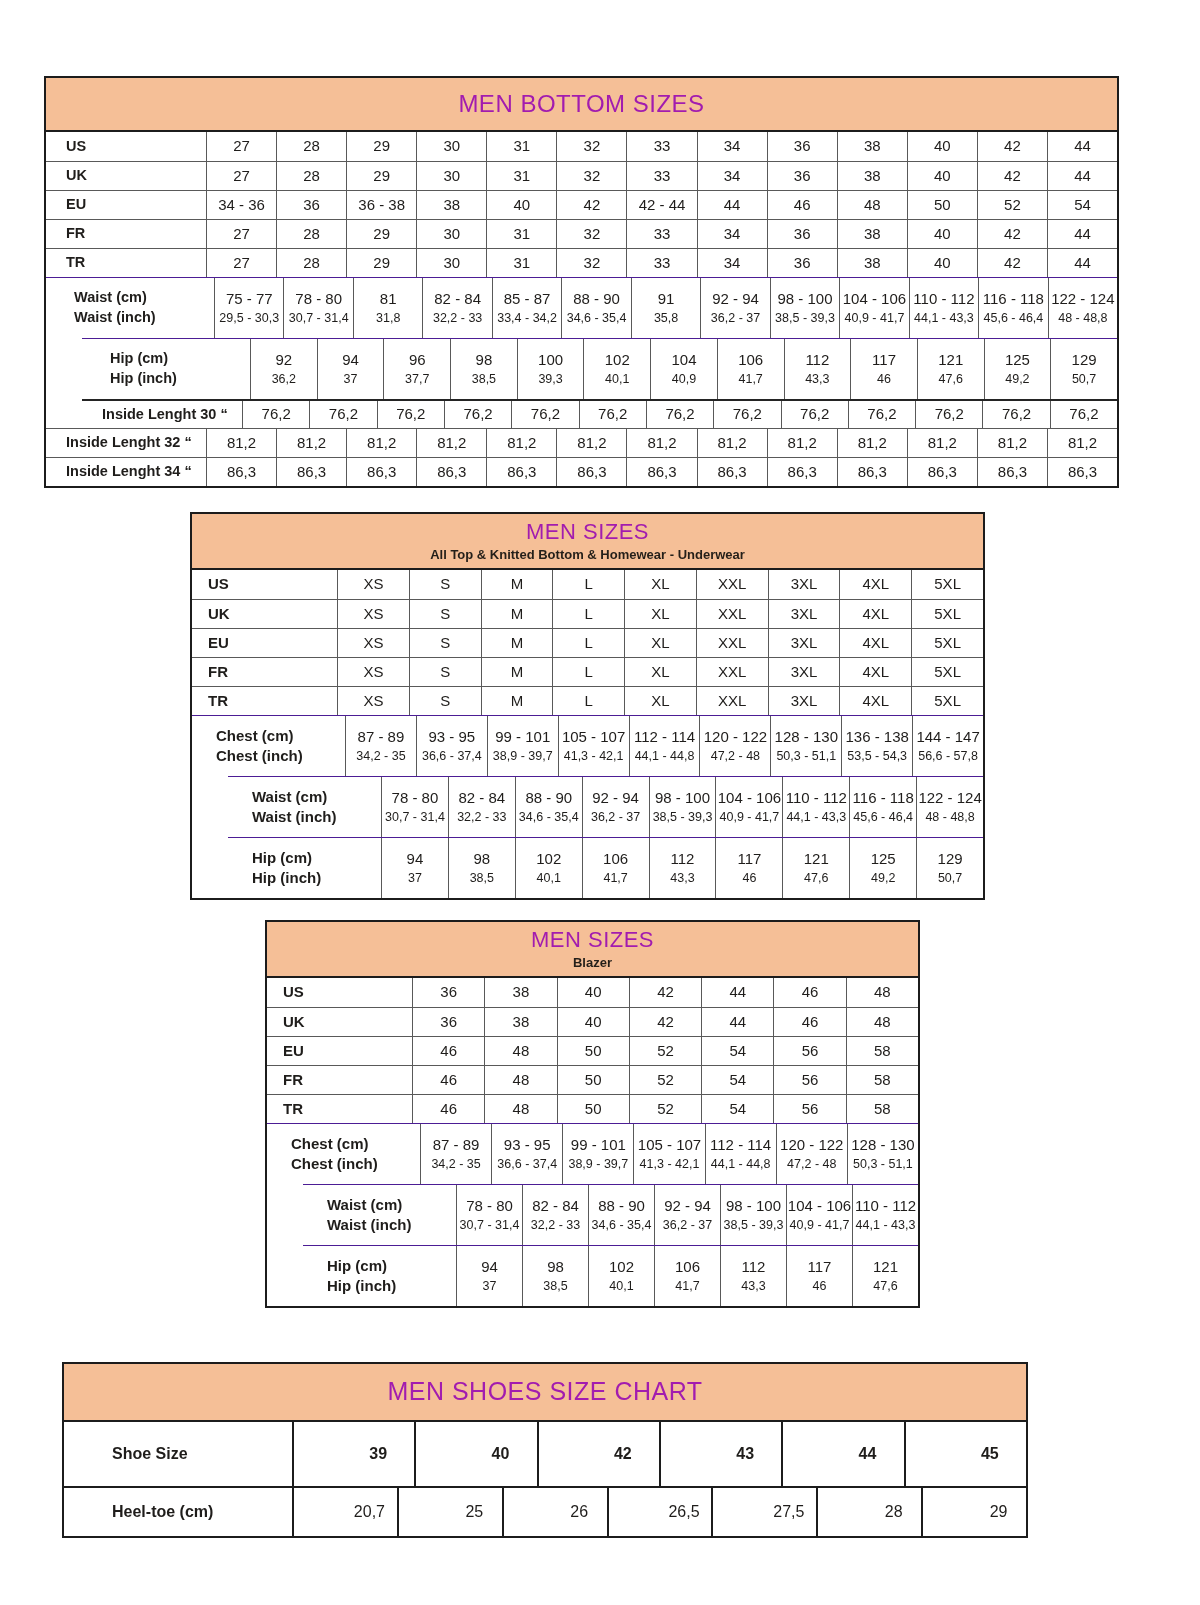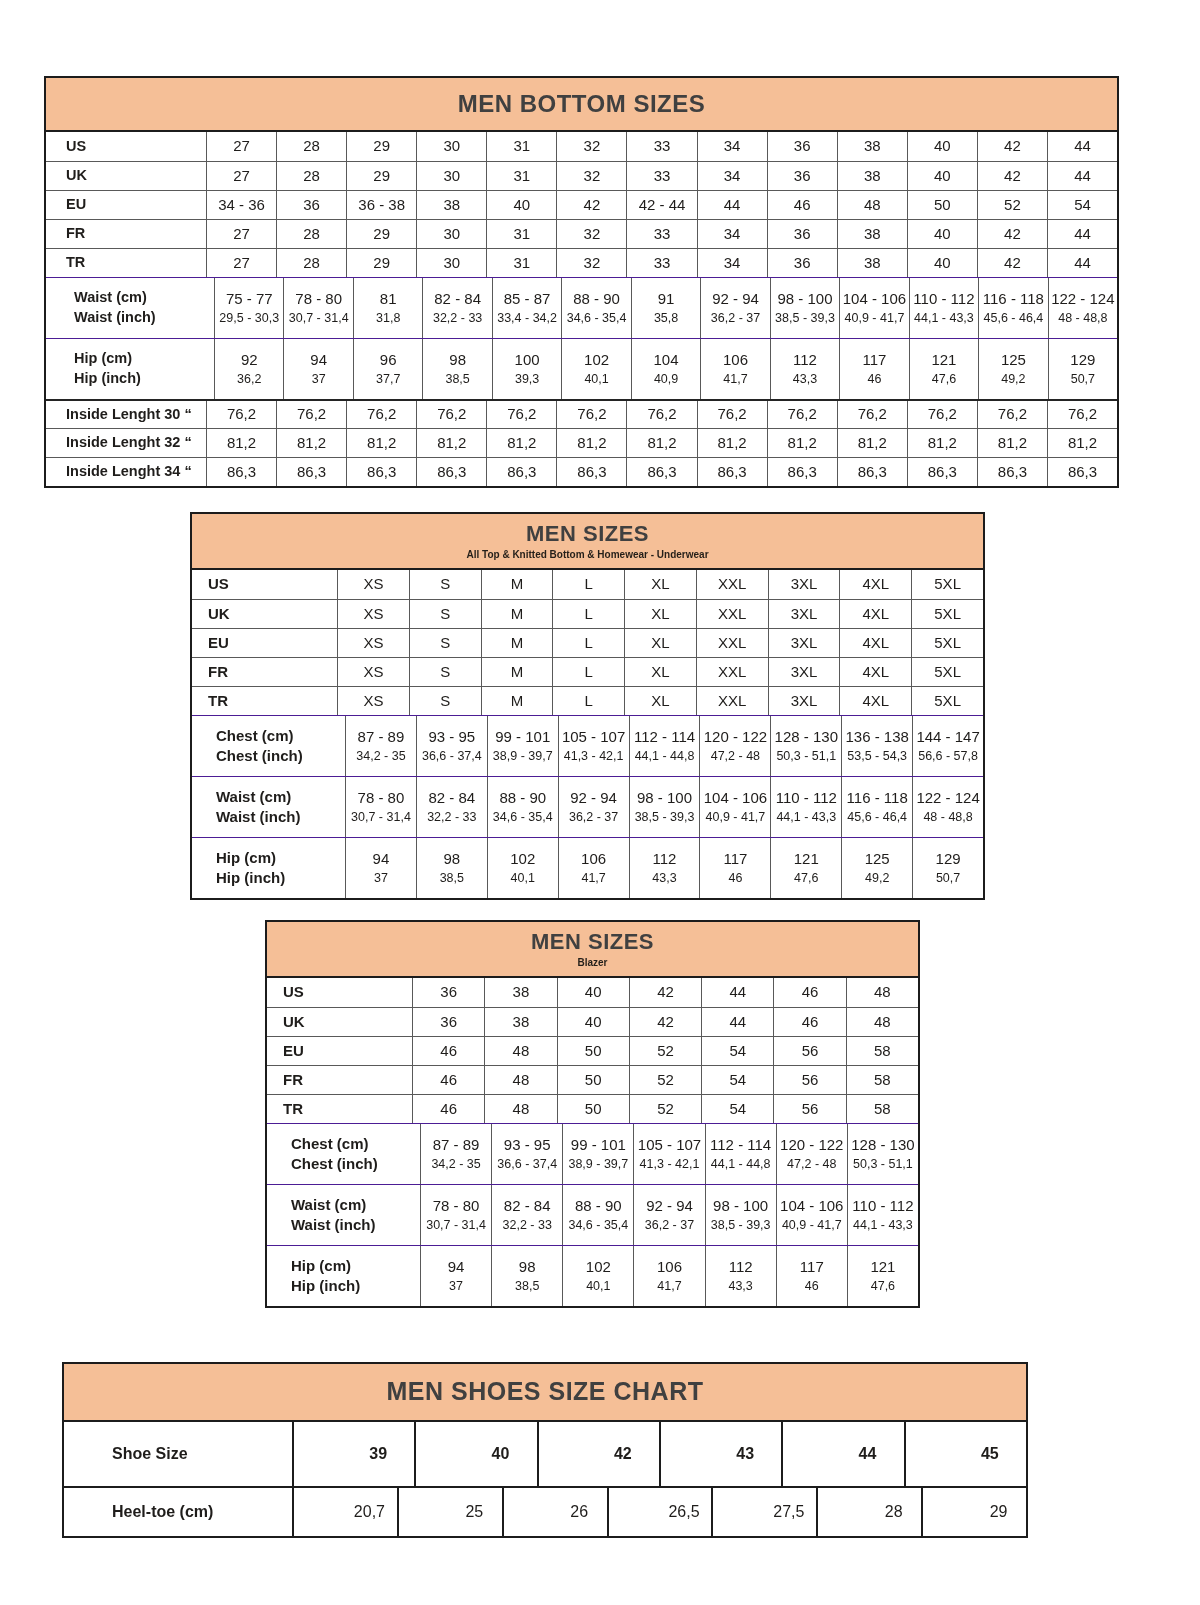"MEN BOTTOM SIZES" .title { color: #404040 -> #a21caf; font-weight: bold -> normal }
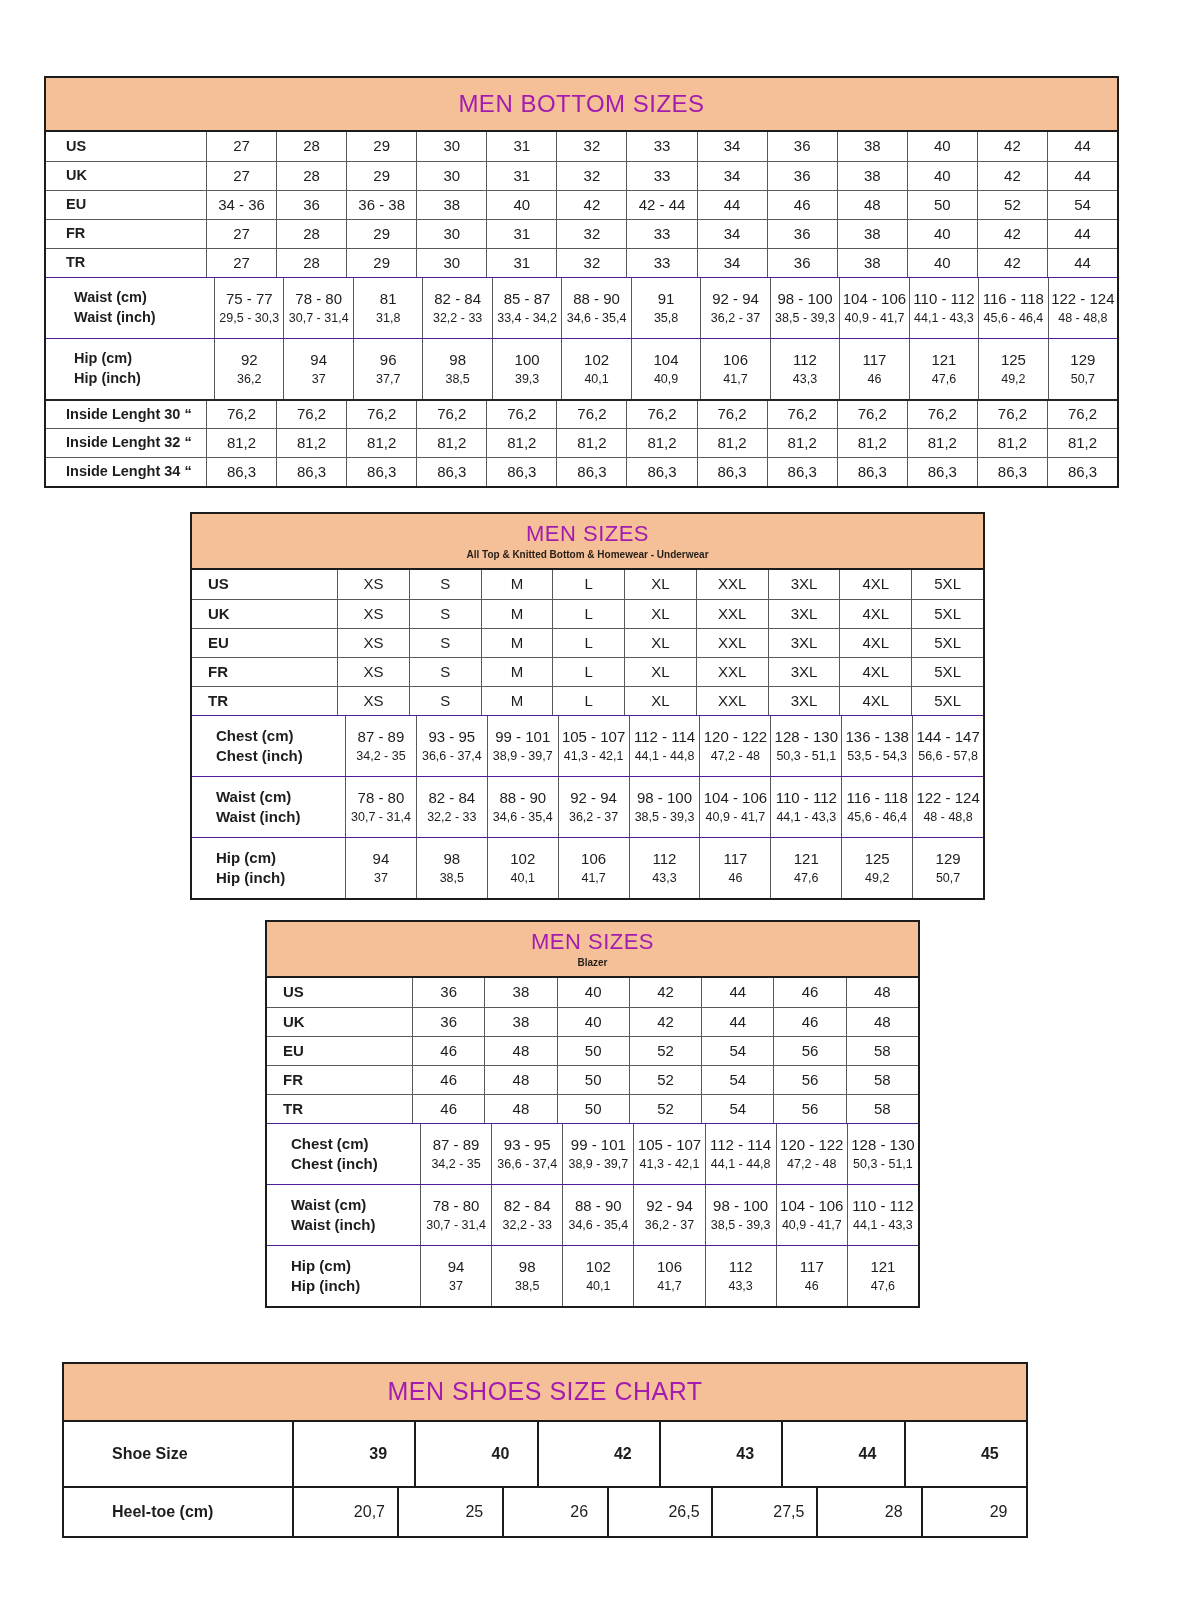"Hip (cm)" .row-double + .row { margin-left: none -> 36px }
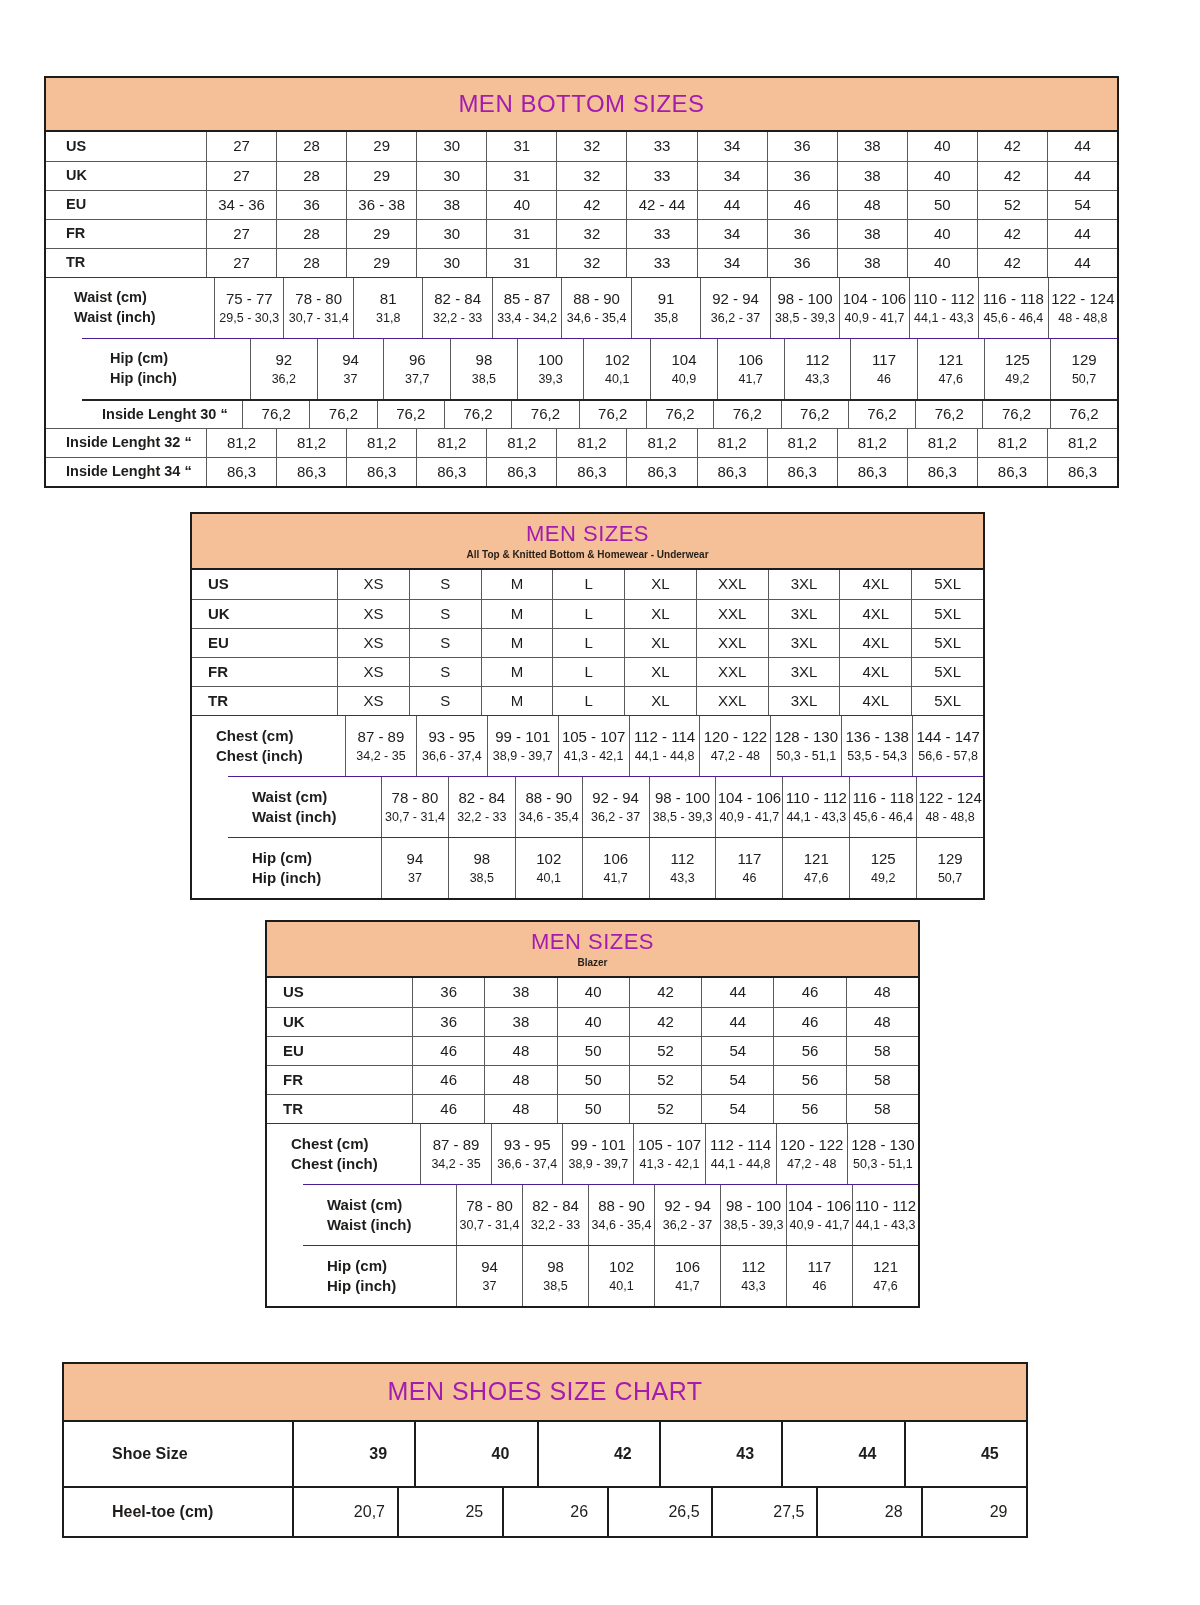"All Top & Knitted Bottom" .subtitle { font-size: 10px -> 13px }
